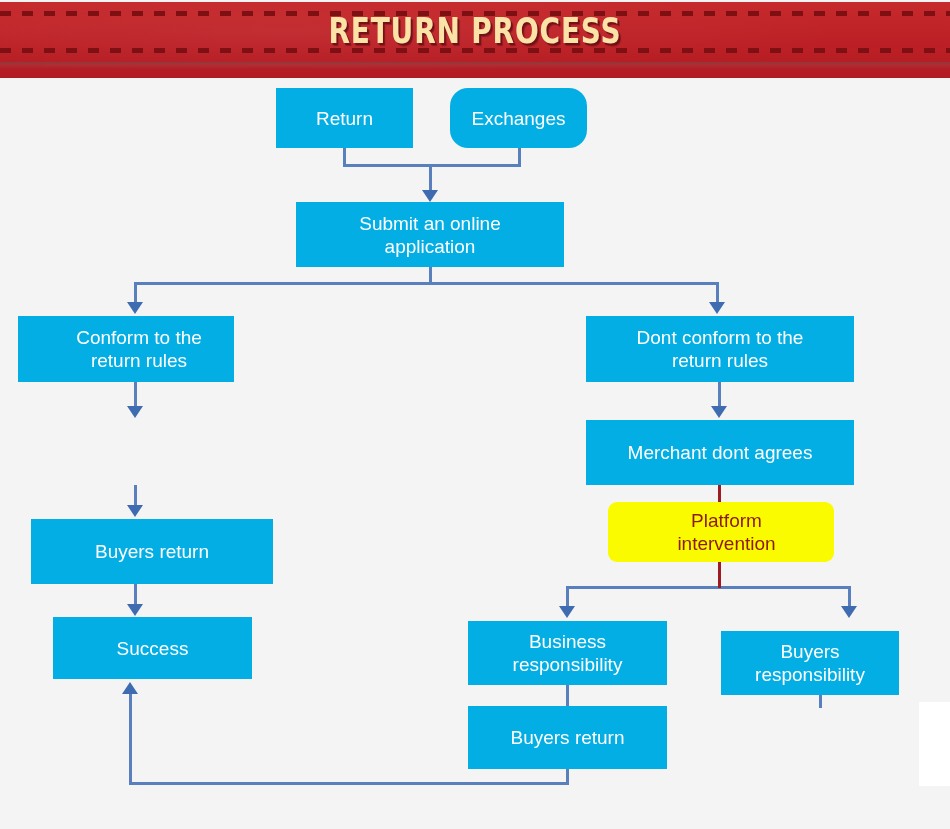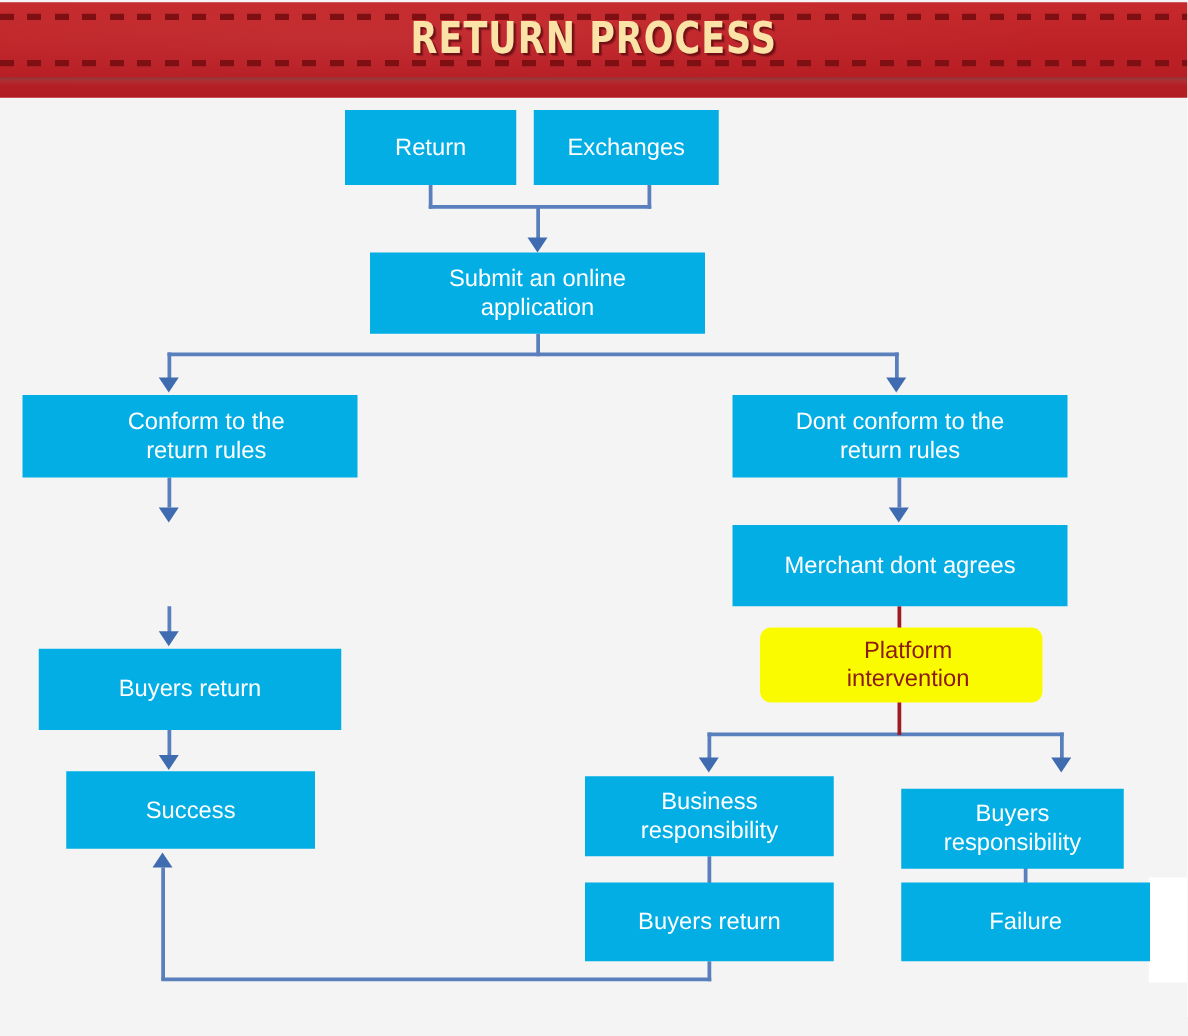"Exchanges" div.node { border-radius: none -> 18px; left: 427px -> 450px; width: 148px -> 137px }
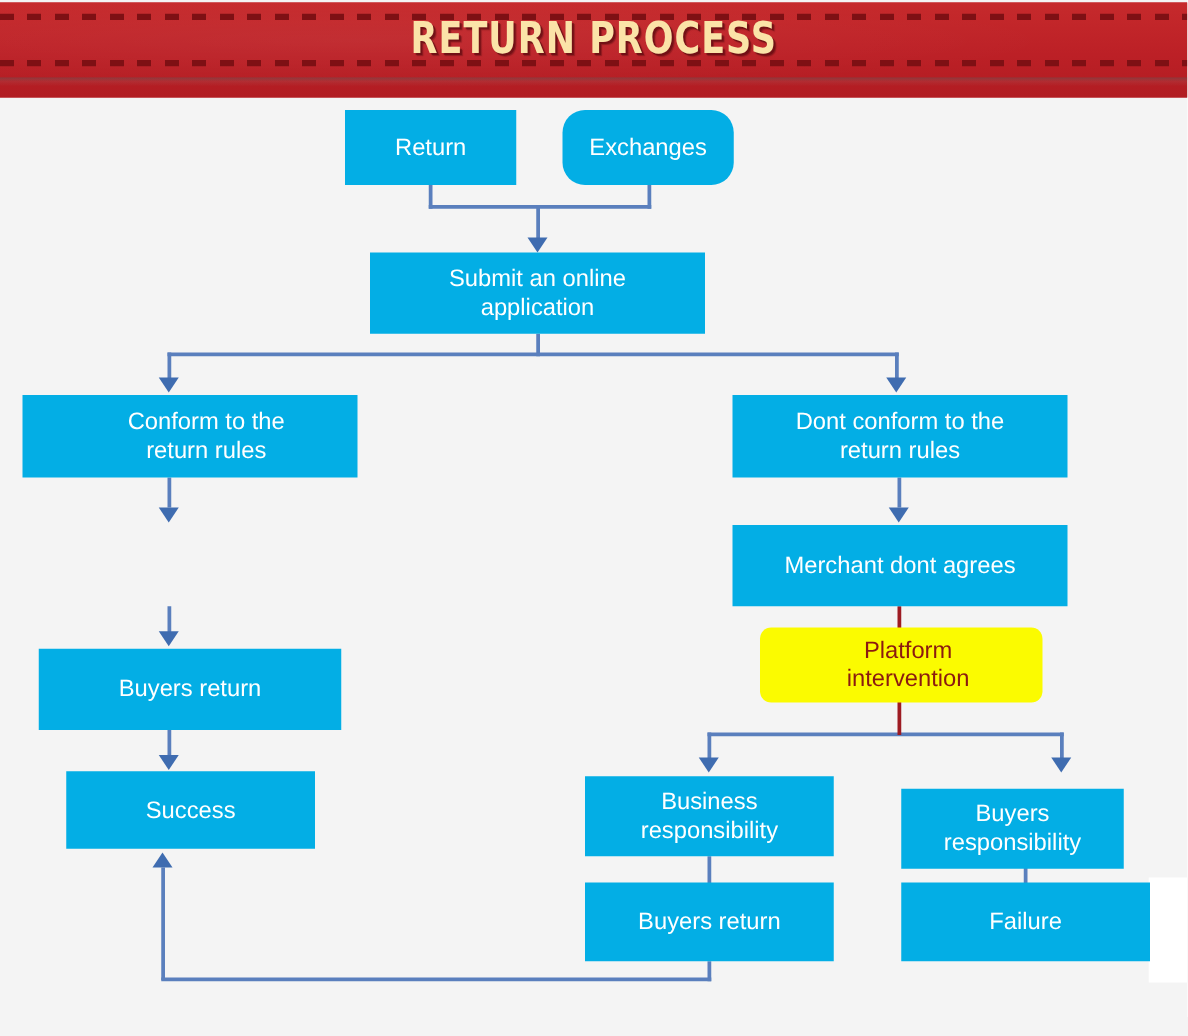"Conform to the" div.node { width: 268px -> 216px }
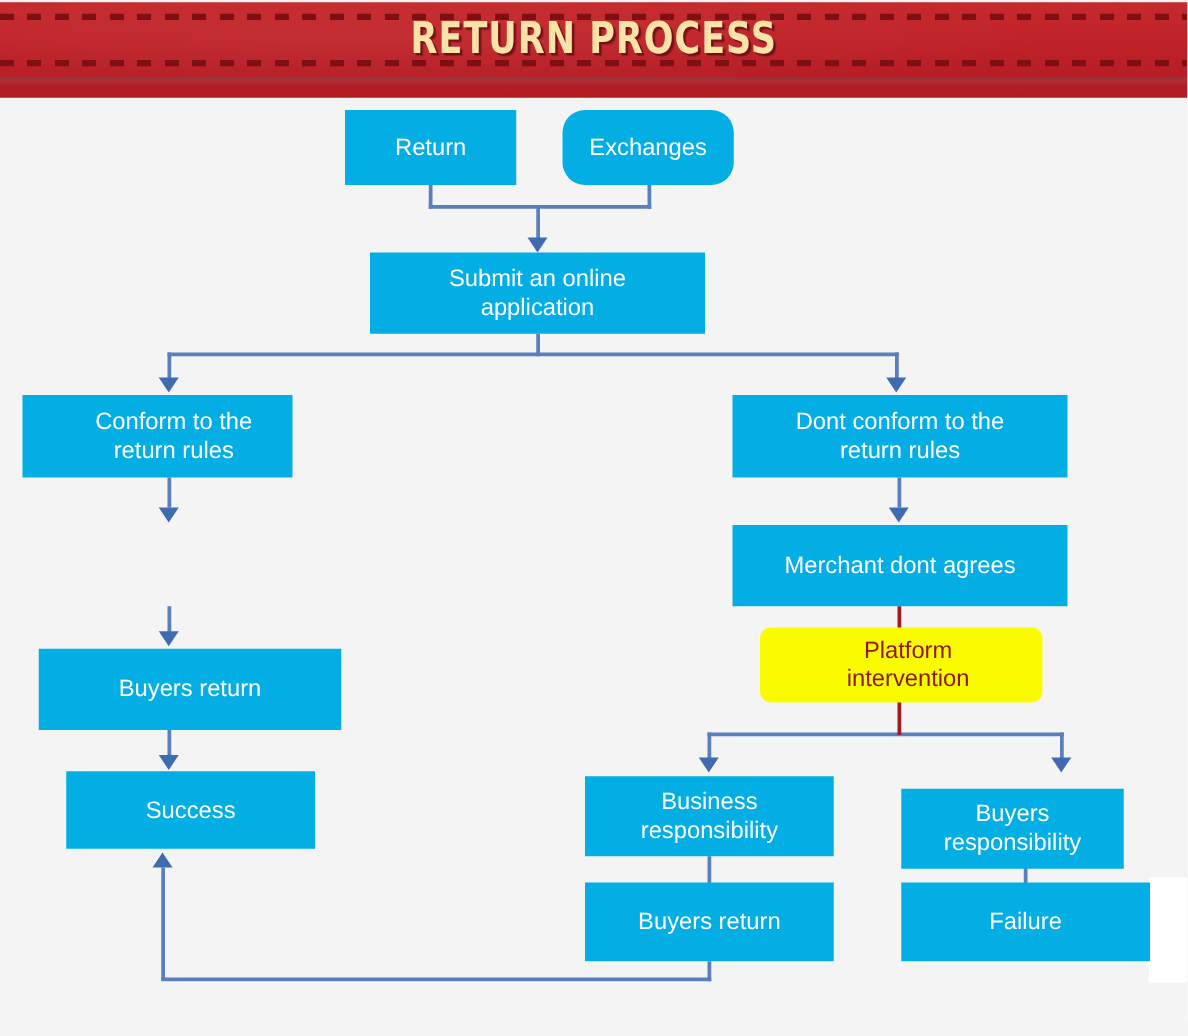"Failure" div.node { html: <div>Failure</div> -> none }
